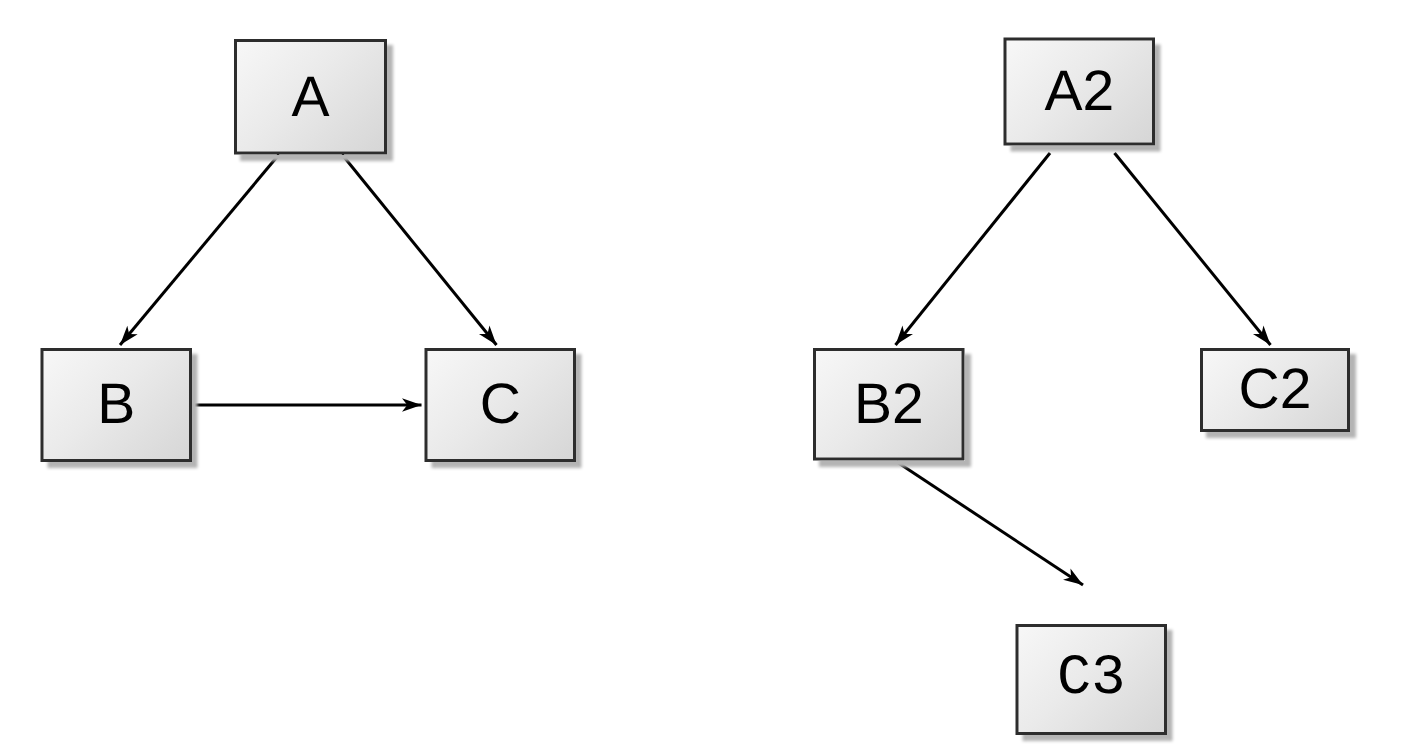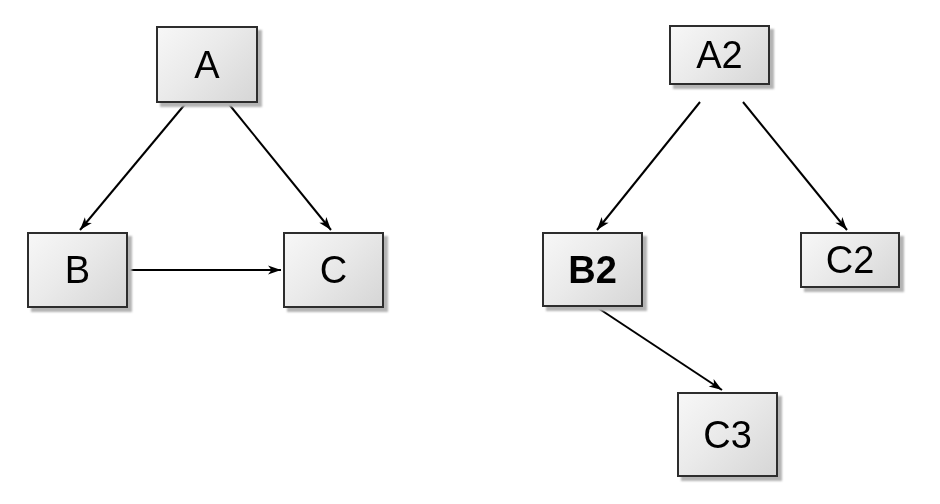"A2" div.node { height: 60px -> 72px }
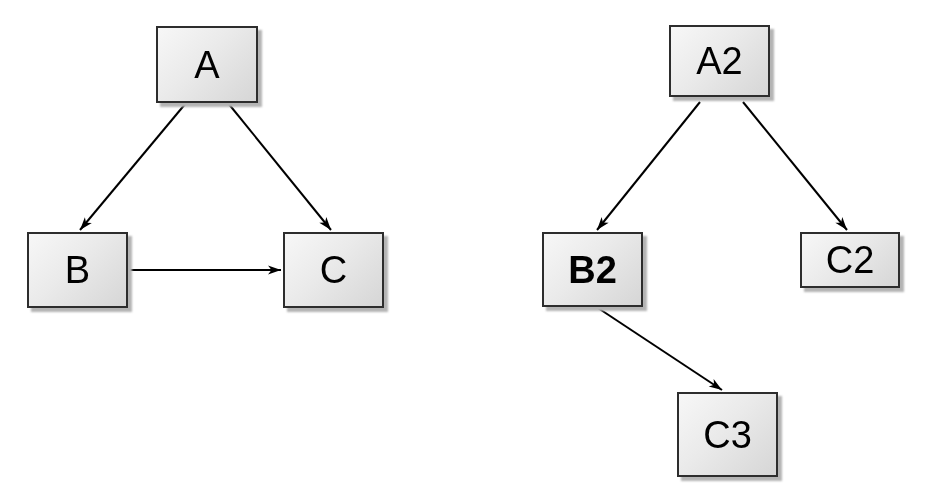"B2" div.node { font-weight: bold -> none }
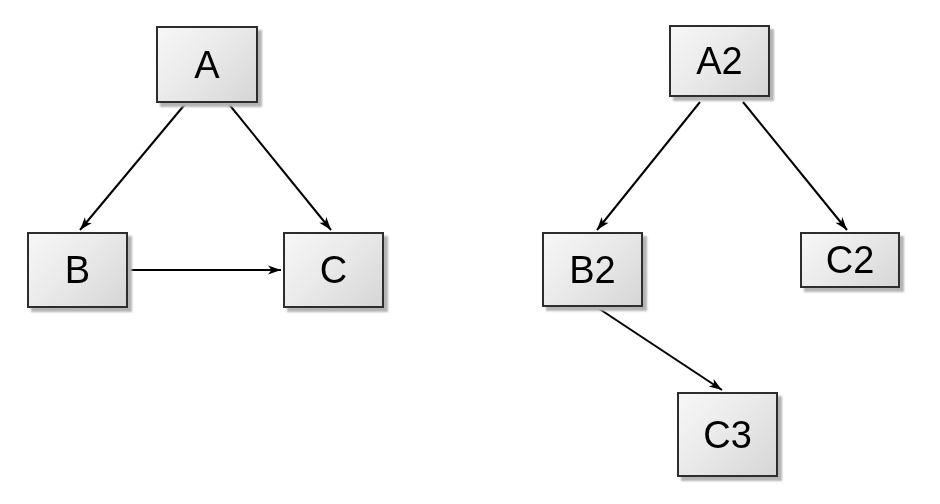"C3" div.node { font-family: none -> Liberation Mono, monospace; height: 85px -> 74px; top: 392px -> 416px }
